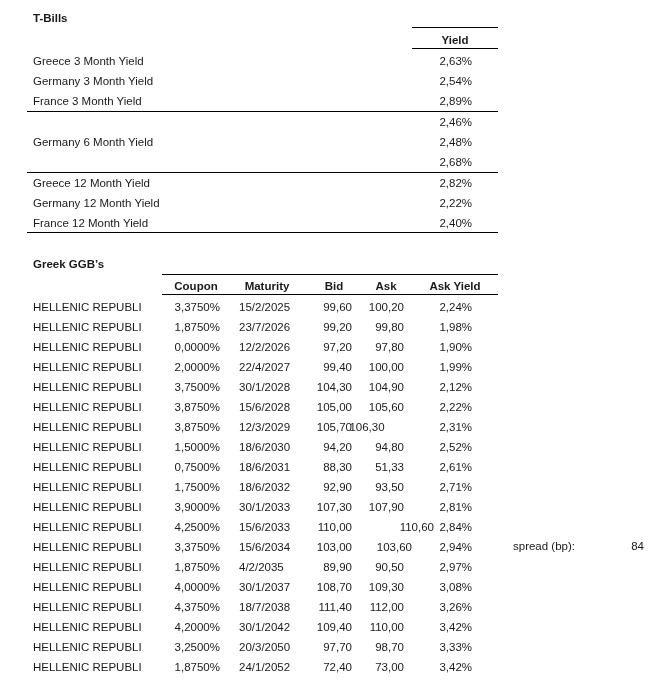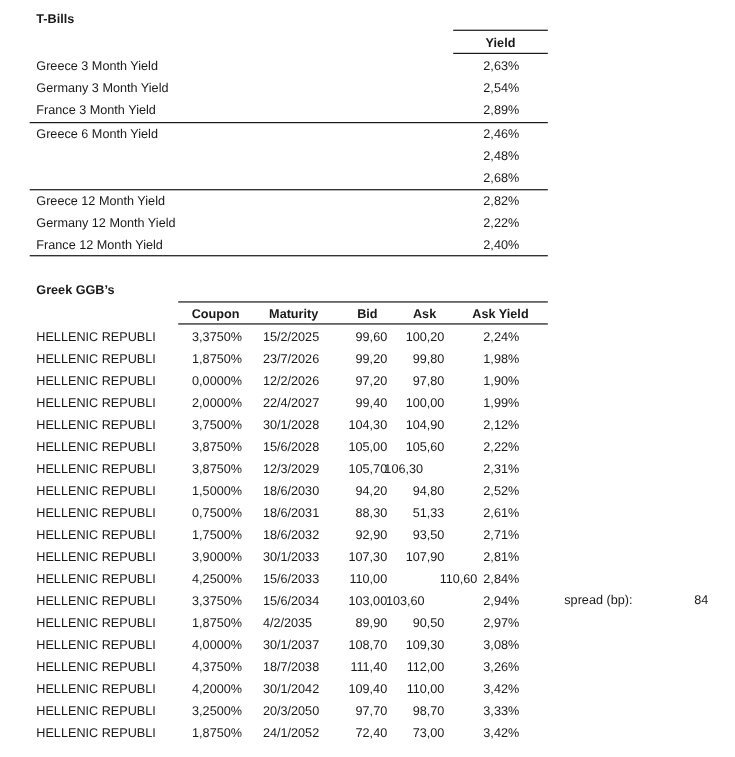"Greece 6 Month Yield" span { html: <span>Greece 6 Month Yield</span> -> none }
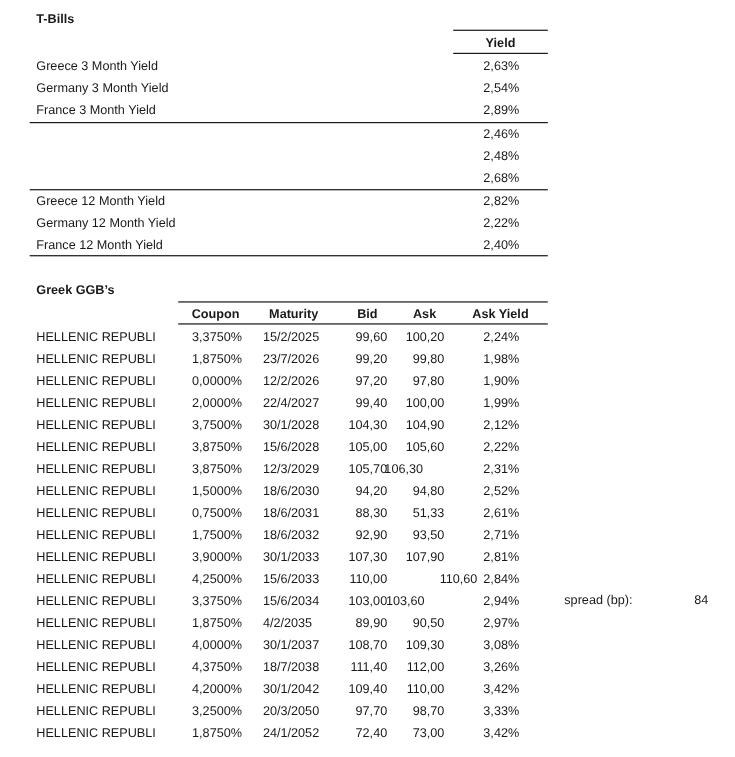"Germany 6 Month Yield" span { html: none -> <span>Germany 6 Month Yield</span> }
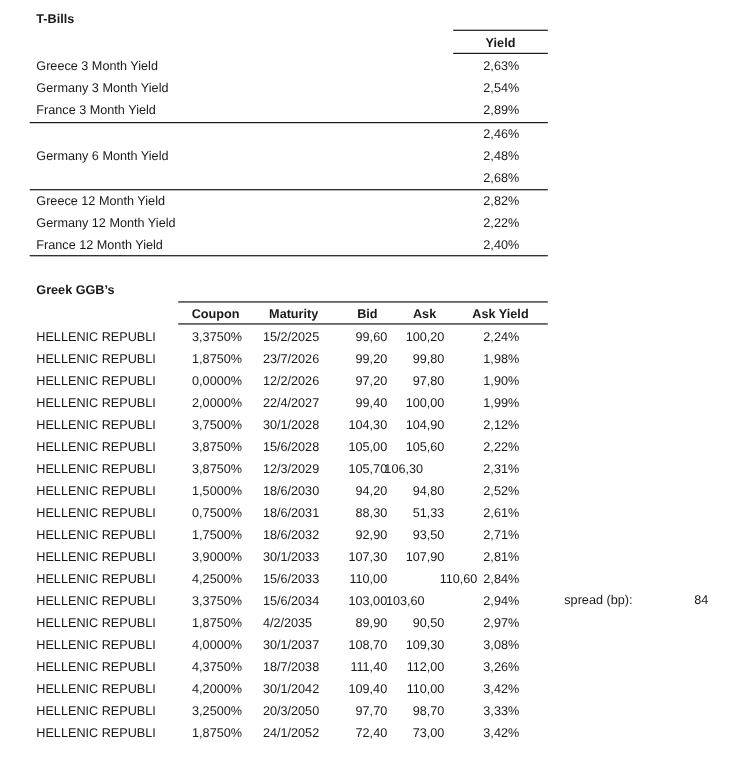"103,60" span.r { left: 332px -> 358px }
